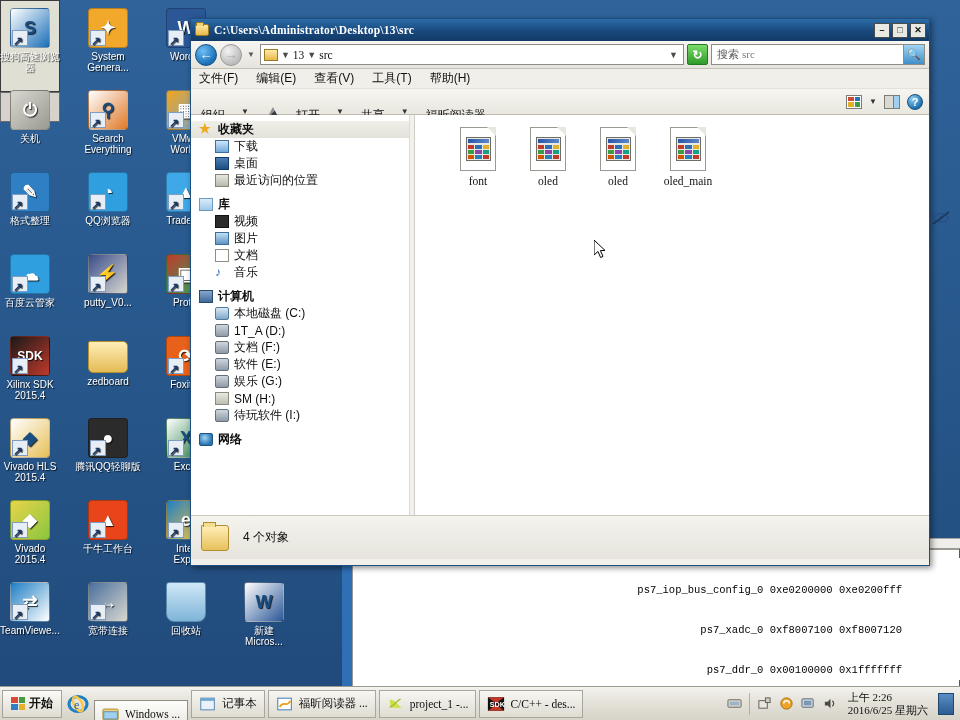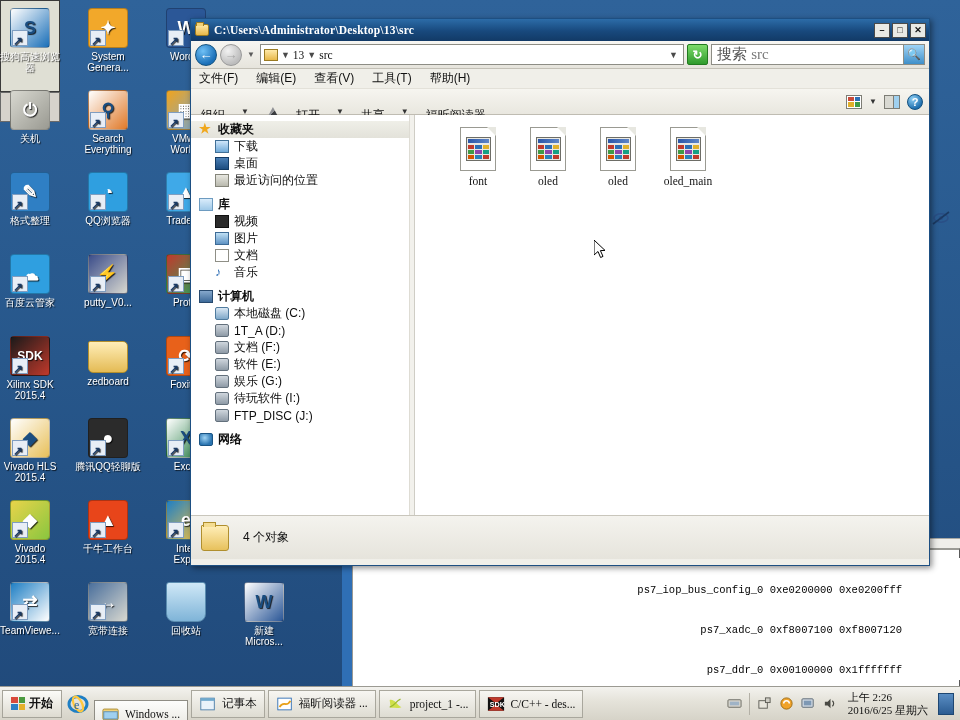"搜索 src" #search-ph { font-size: 15px -> 11px }
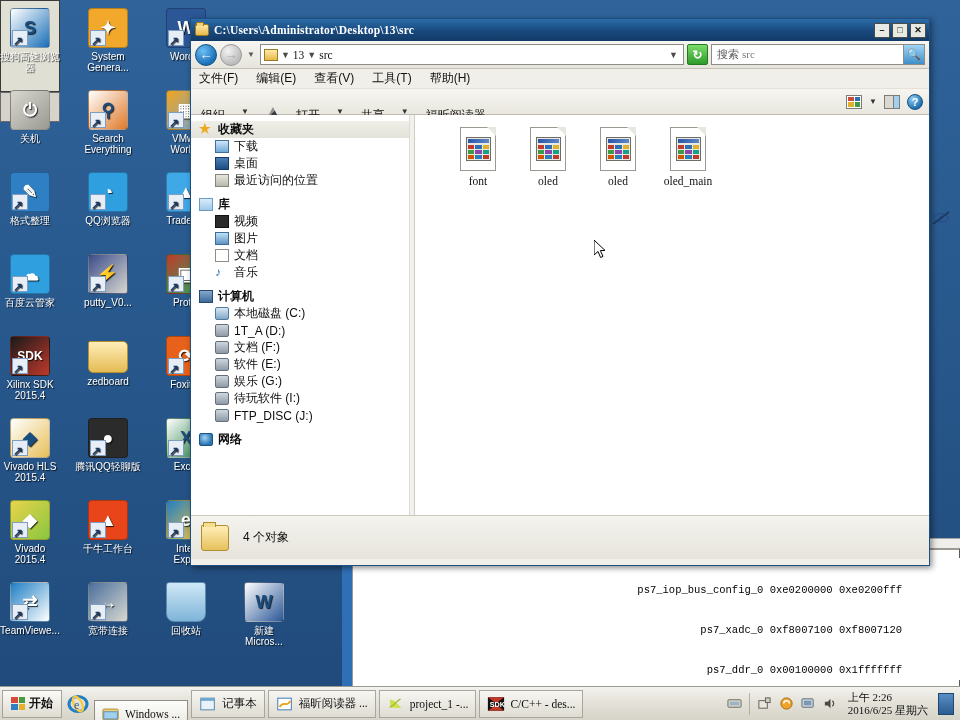"SM (H:)" div.navrow { html: none -> <div> <span></span> <span>SM (H:)</span> </div> }
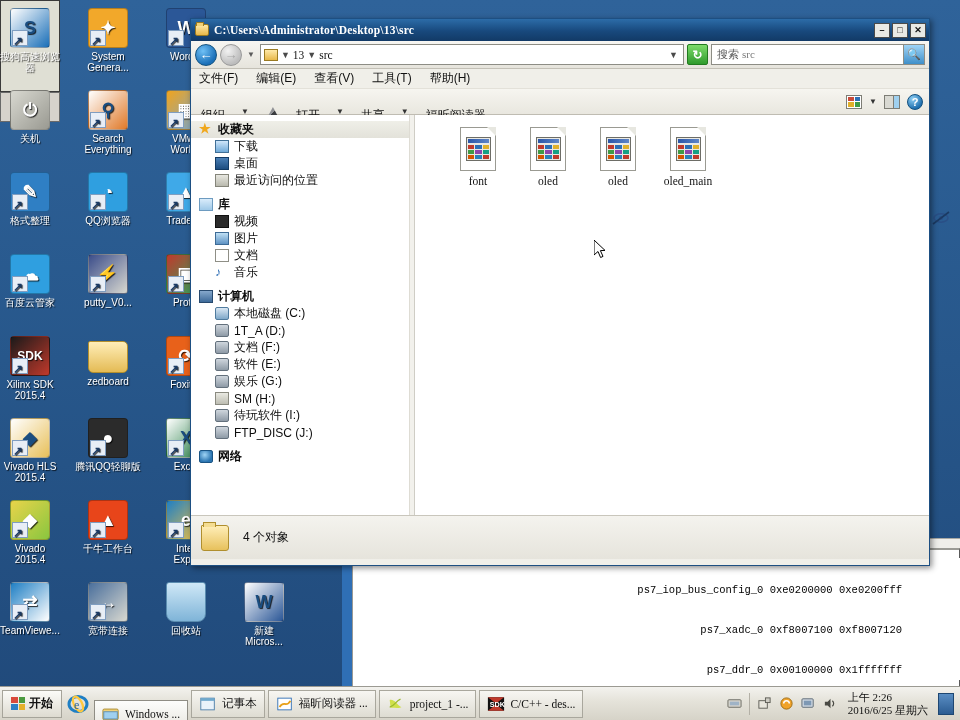"FTP_DISC (J:)" div.navrow { html: <div> <span></span> <span>FTP_DISC (J:)</span> </div> -> none }
